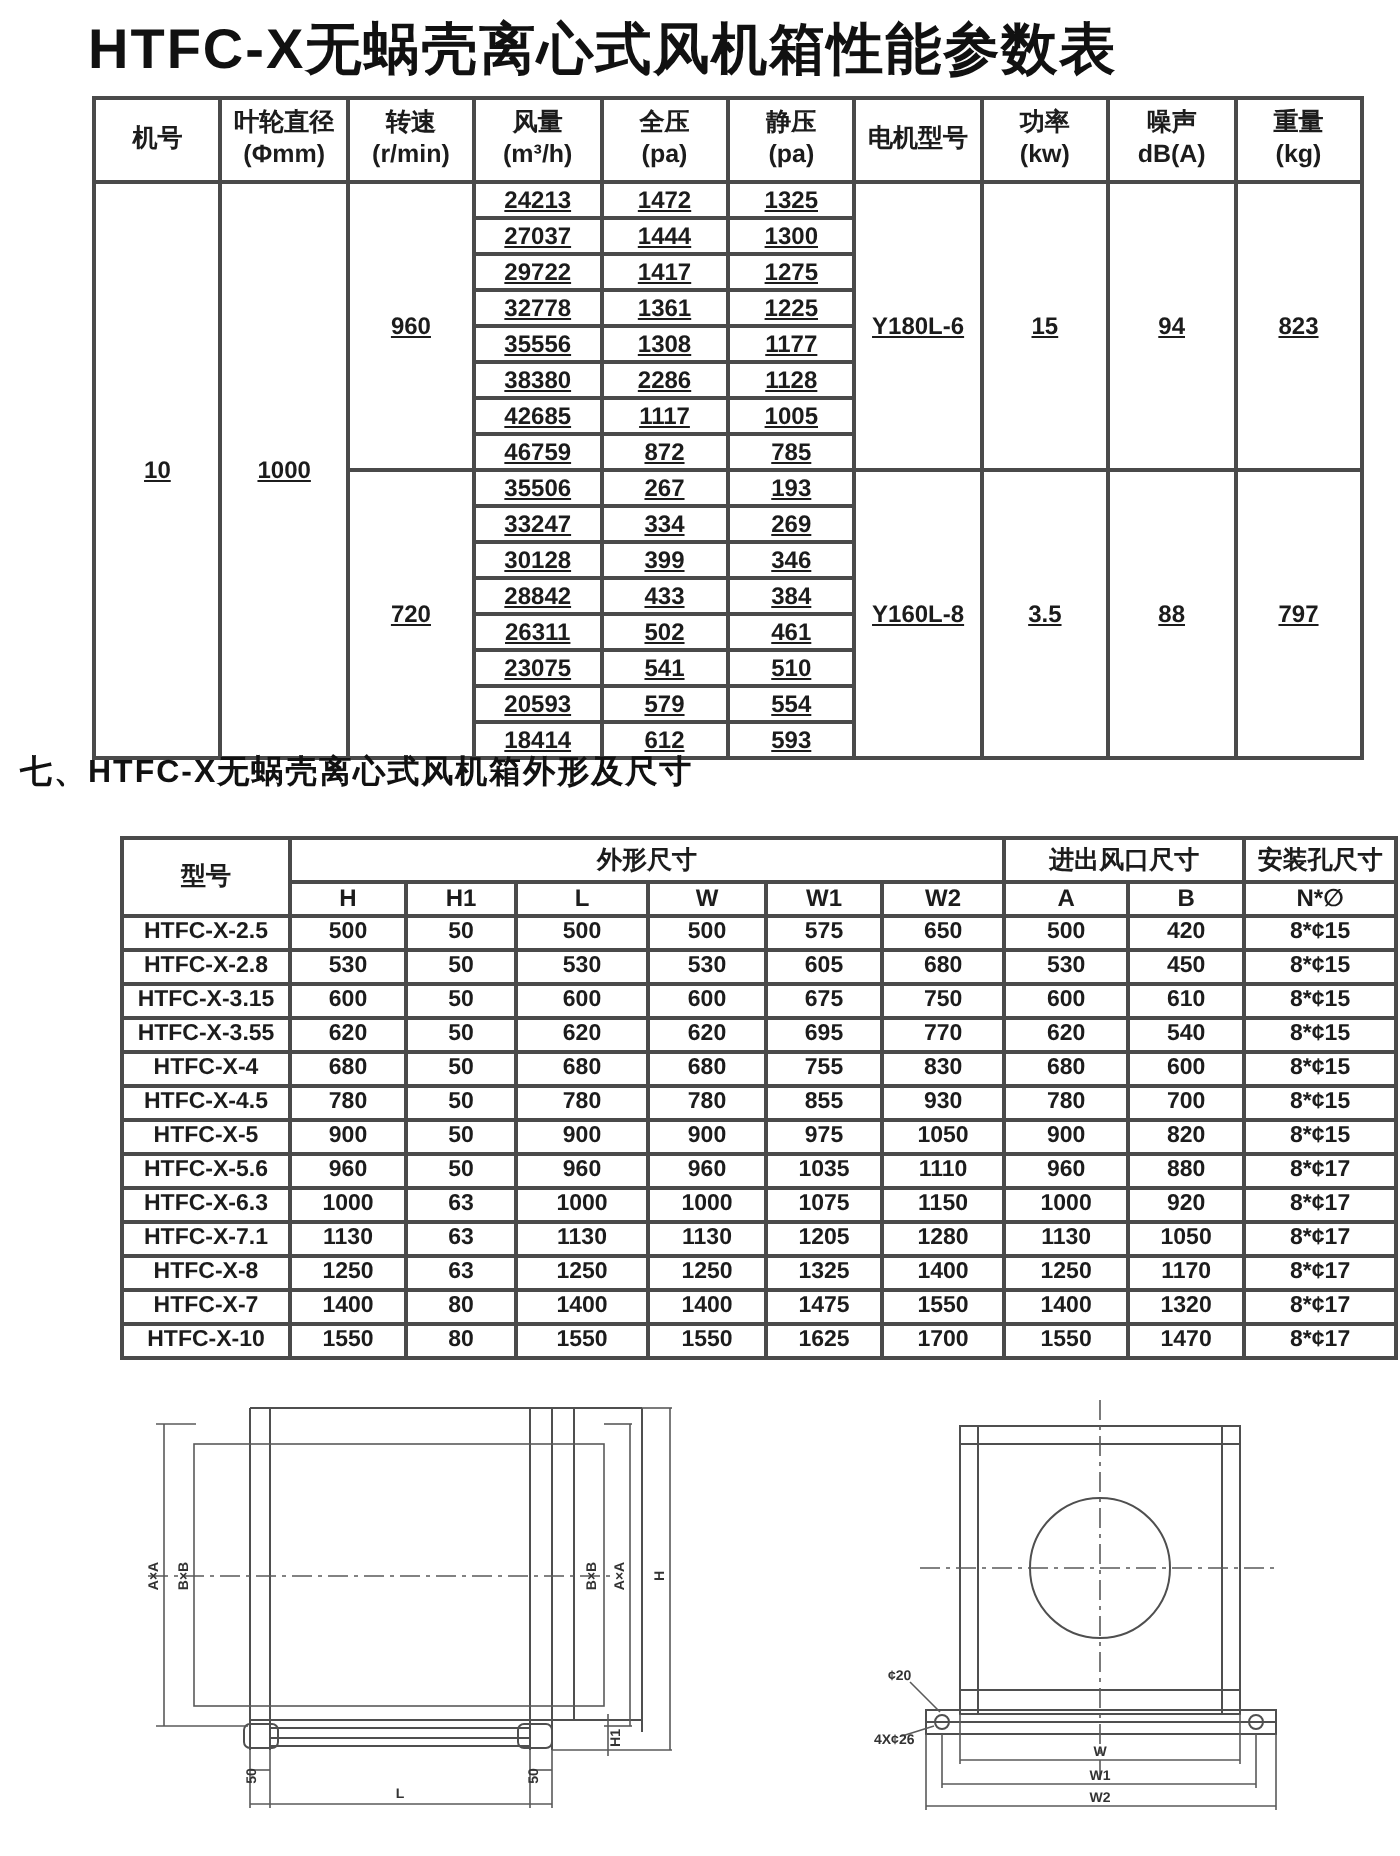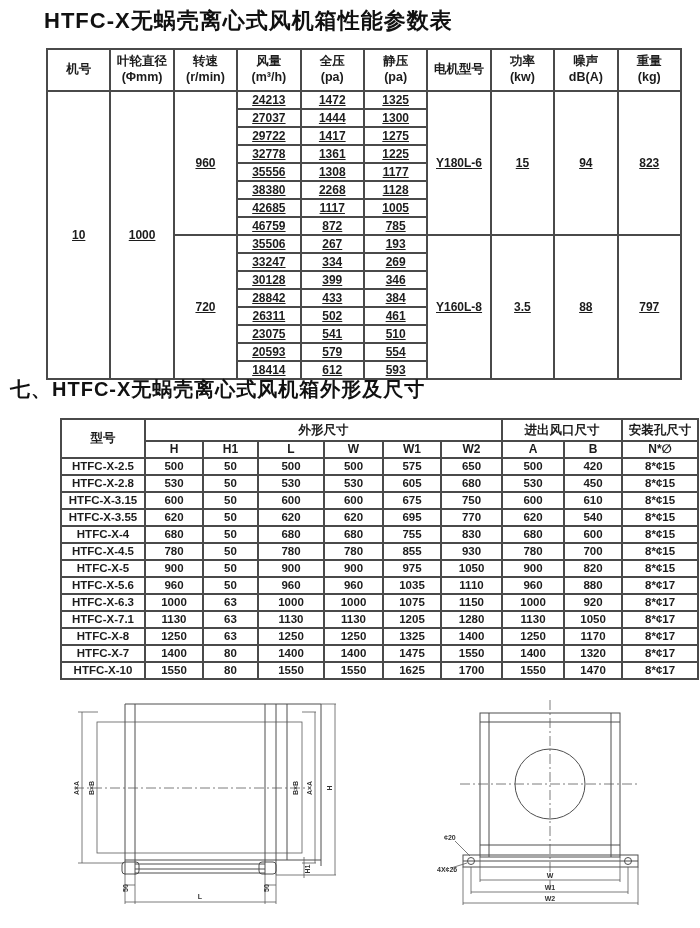"HTFC-X无蜗壳离心式风机箱性能参数表" .title1 { font-size: 22px -> 28px }
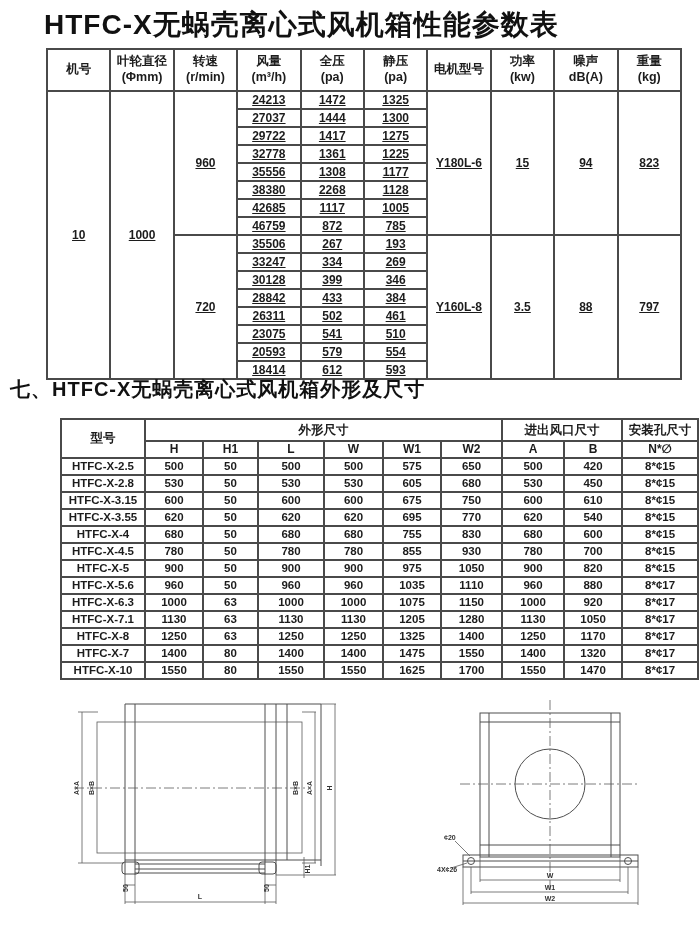"2268" td { text: 2268 -> 2286 }
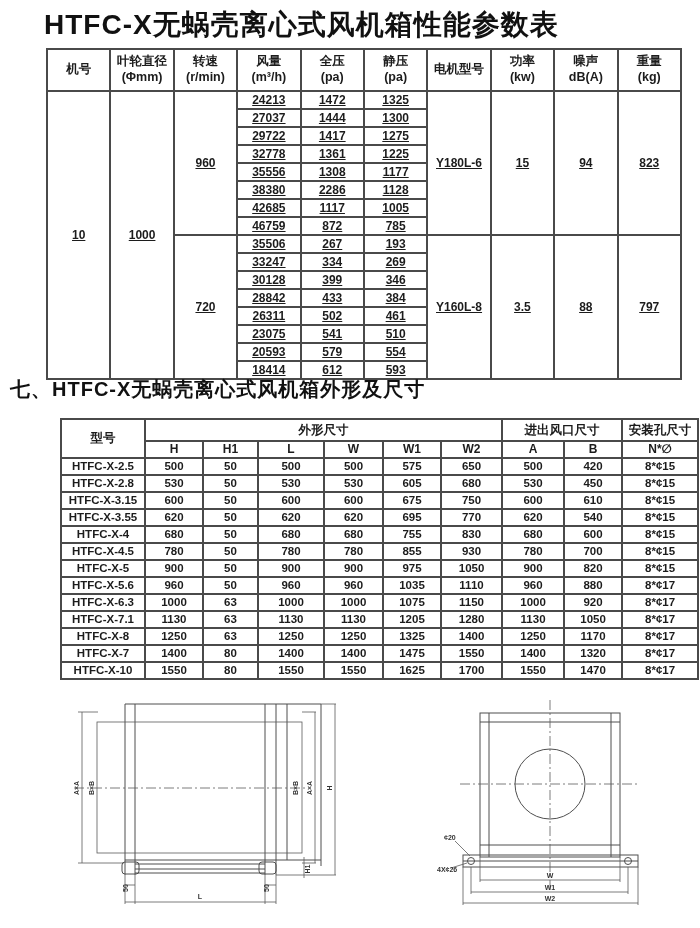"七、HTFC-X无蜗壳离心式风机箱外形及尺寸" .title2 { font-size: 20px -> 16px }
